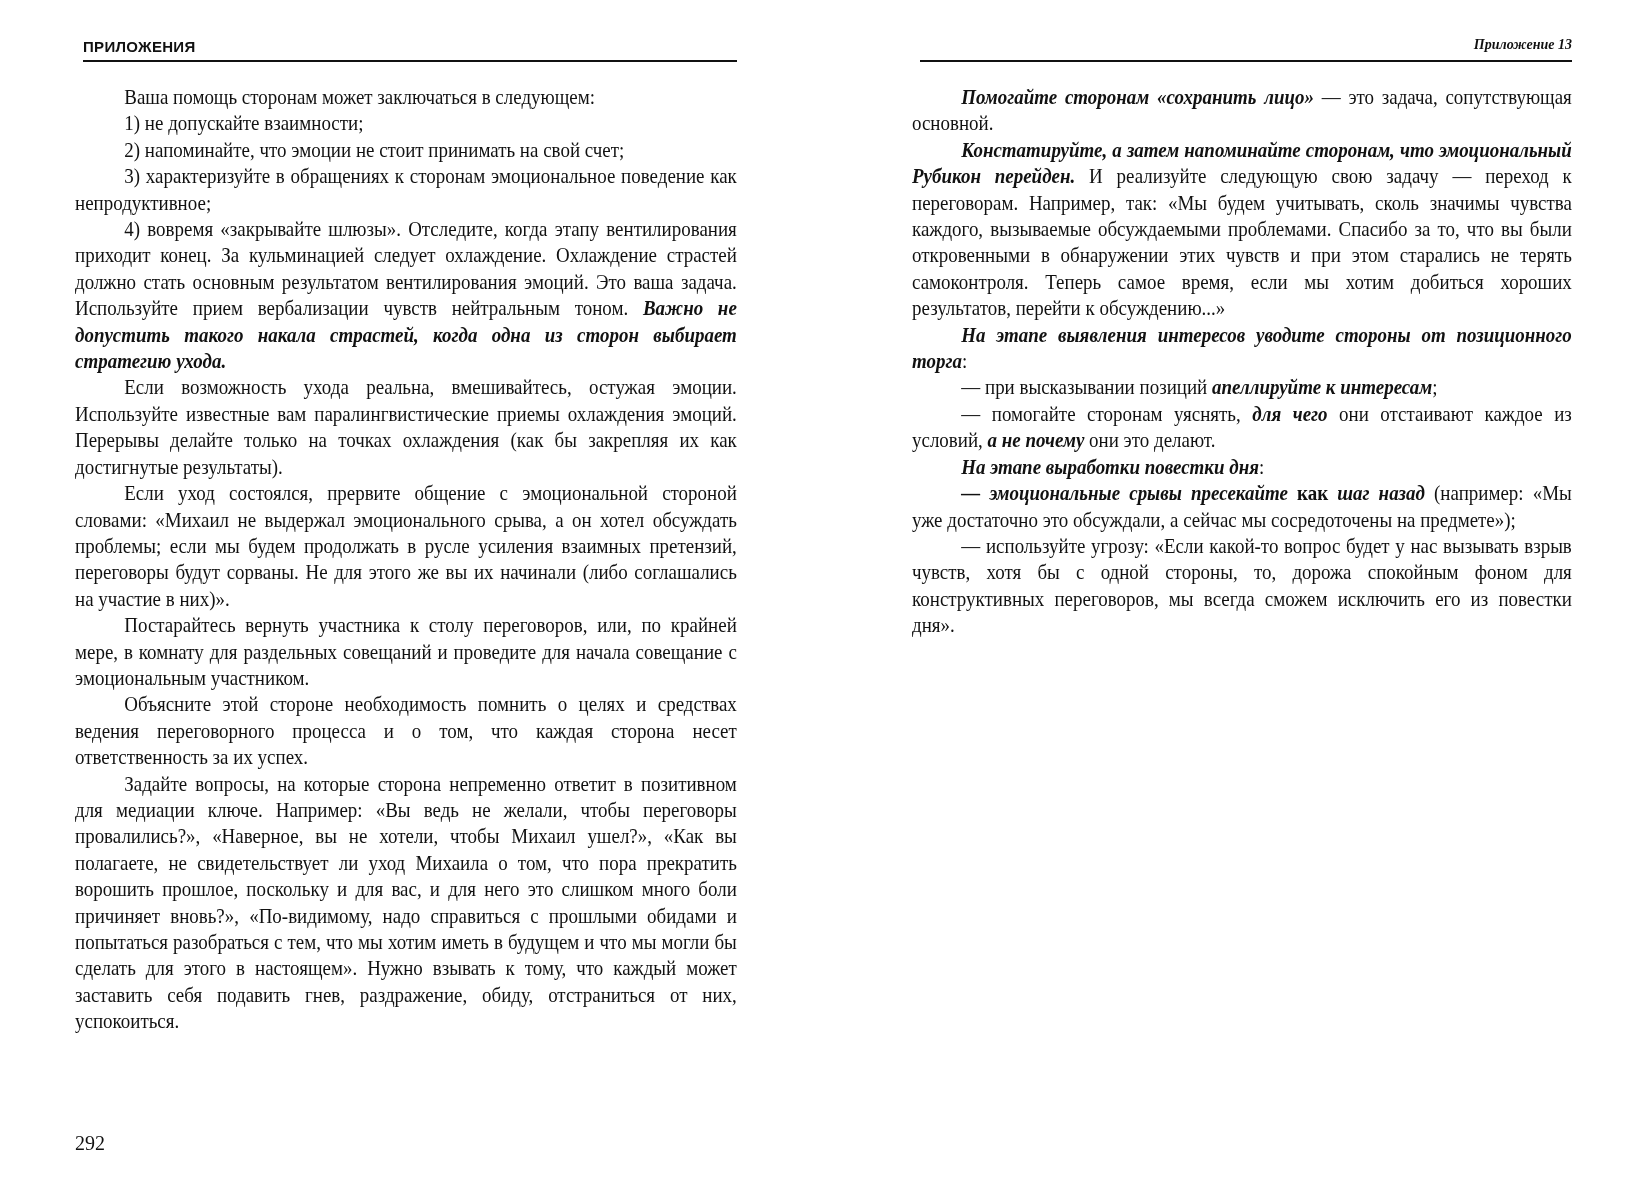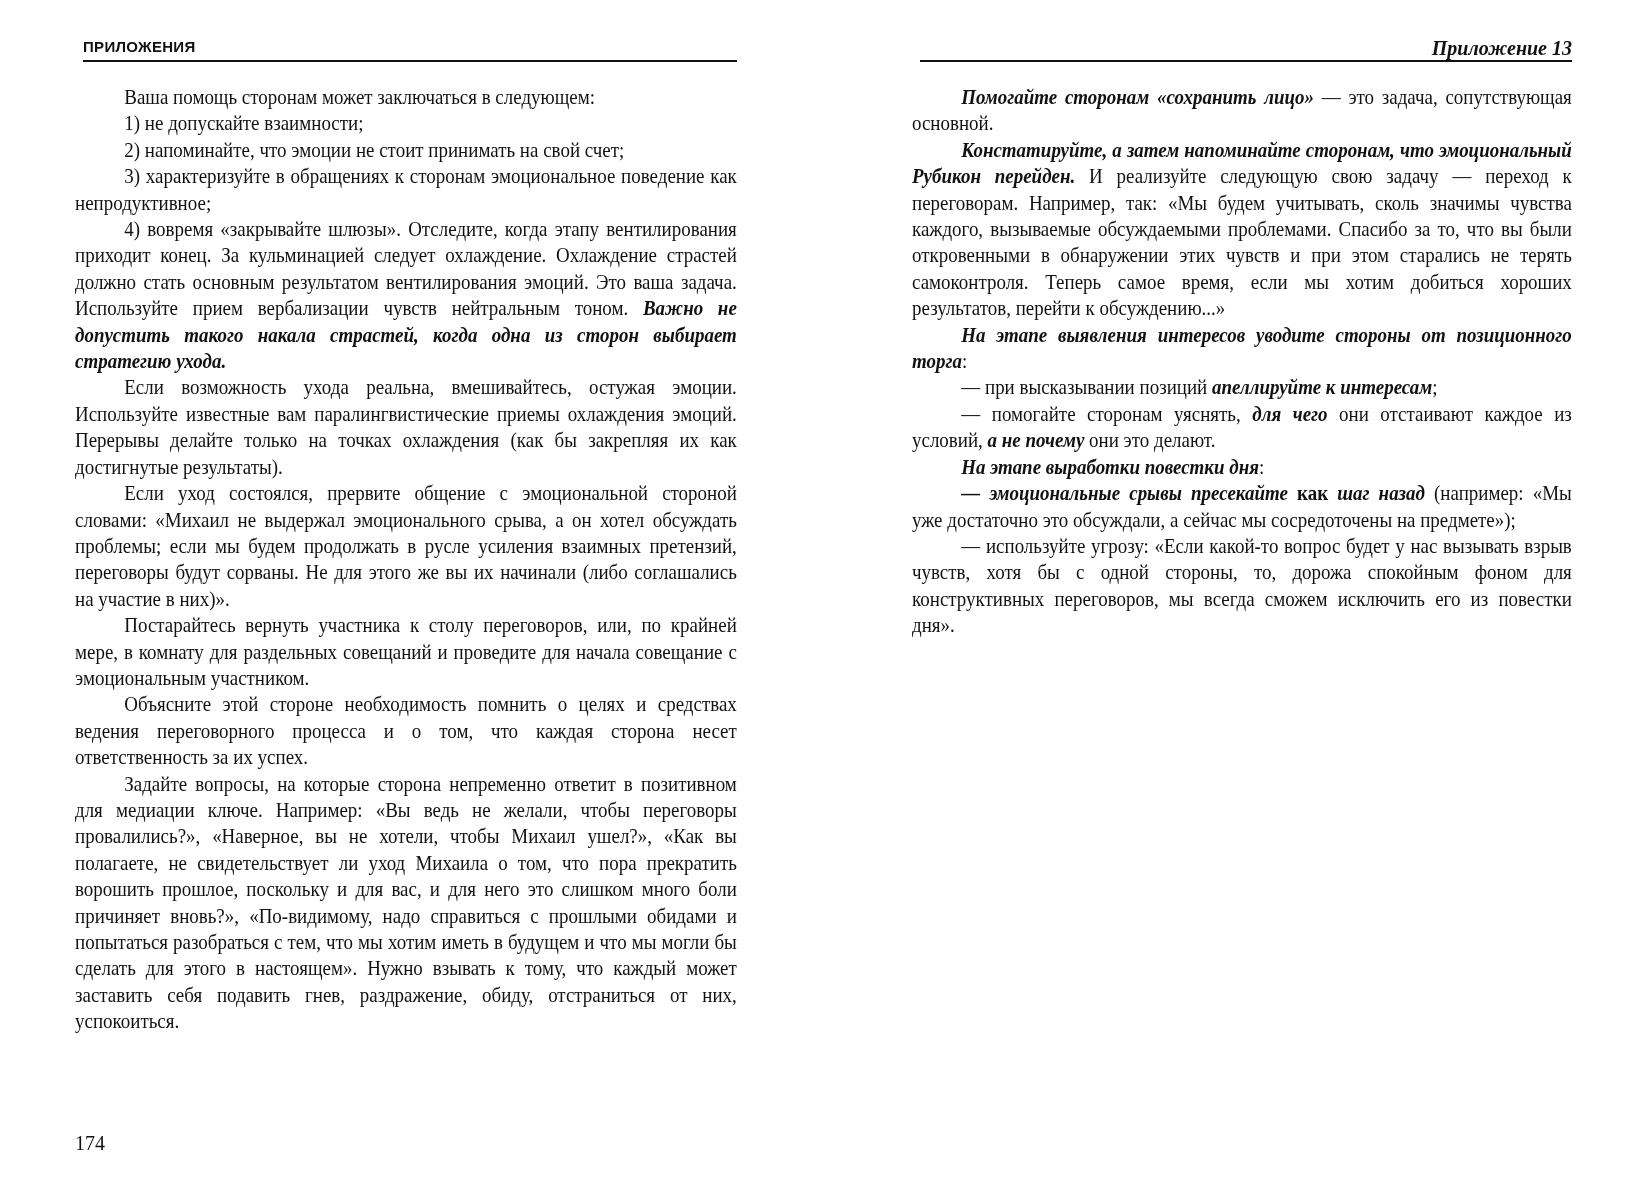"Приложение 13" .running-head .title-right { font-size: 20px -> 14px }
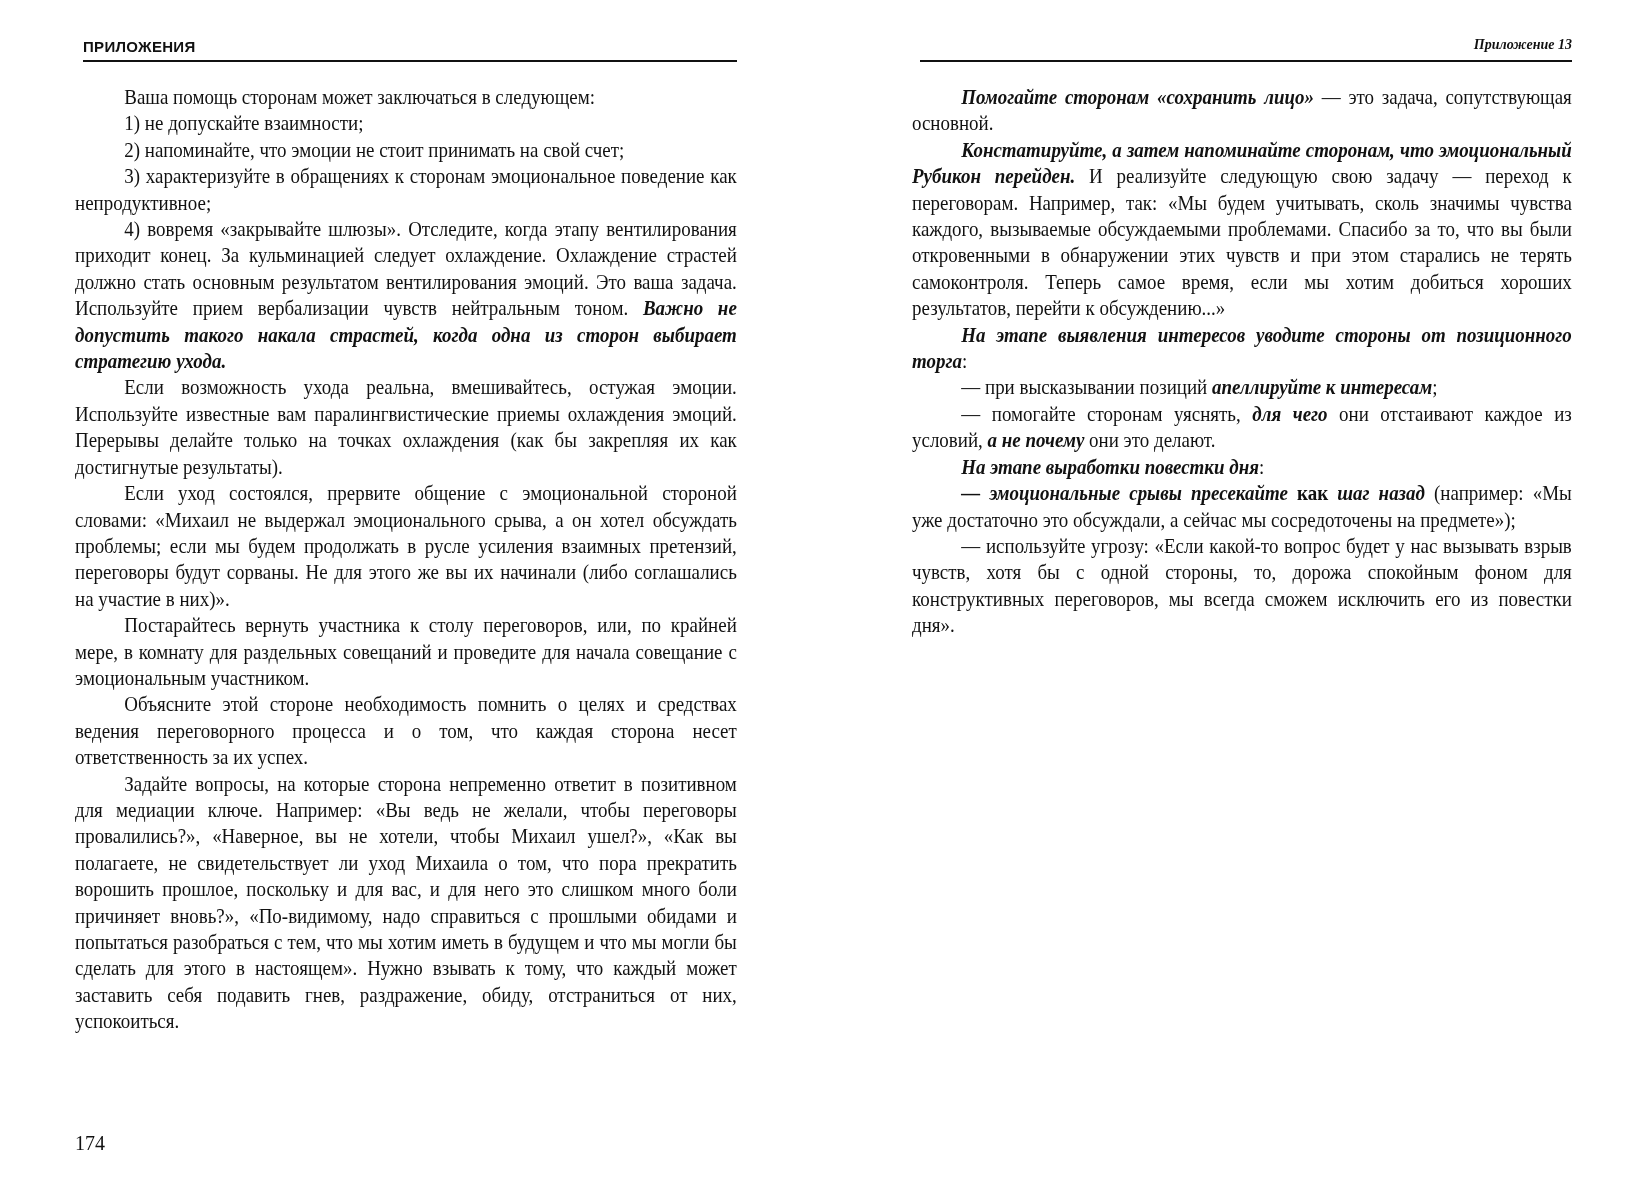"174" div.folio { text: 174 -> 292 }
